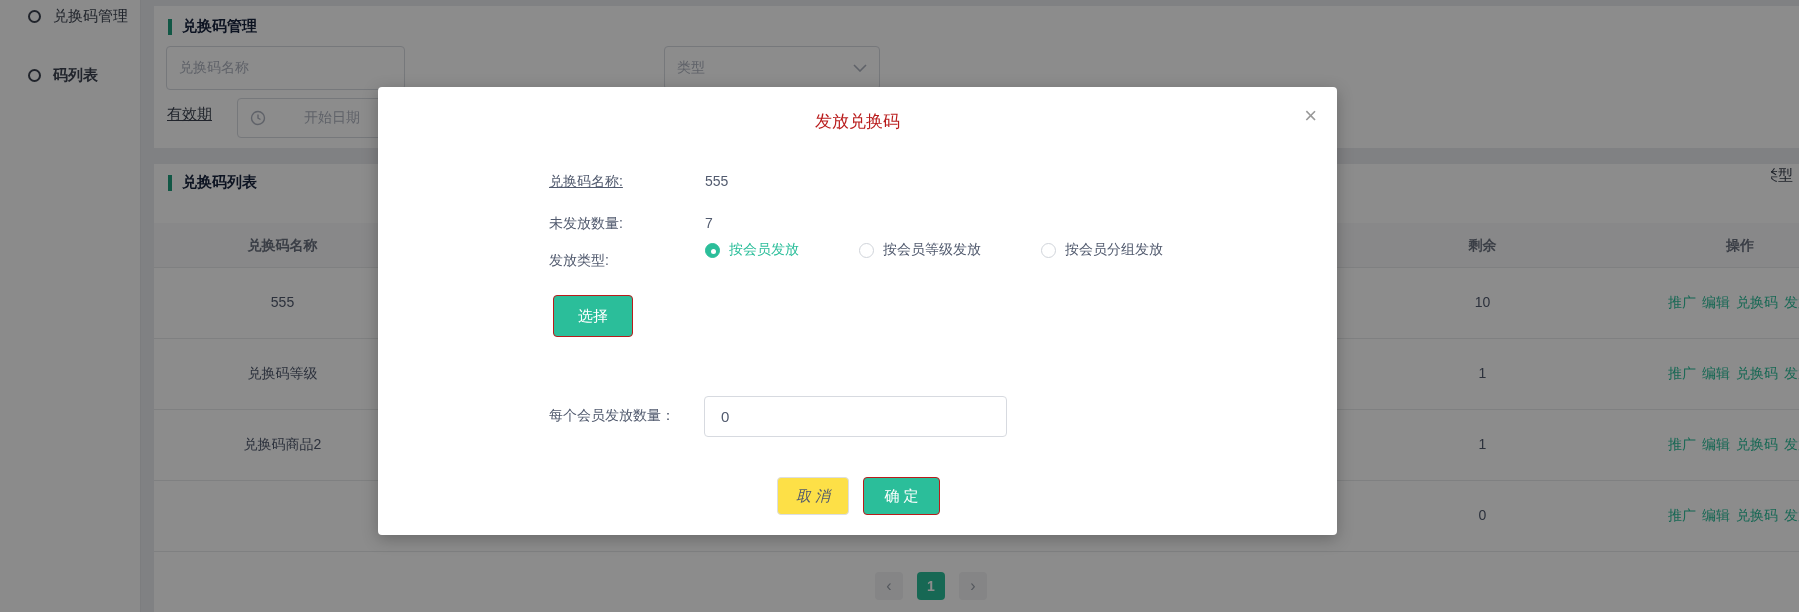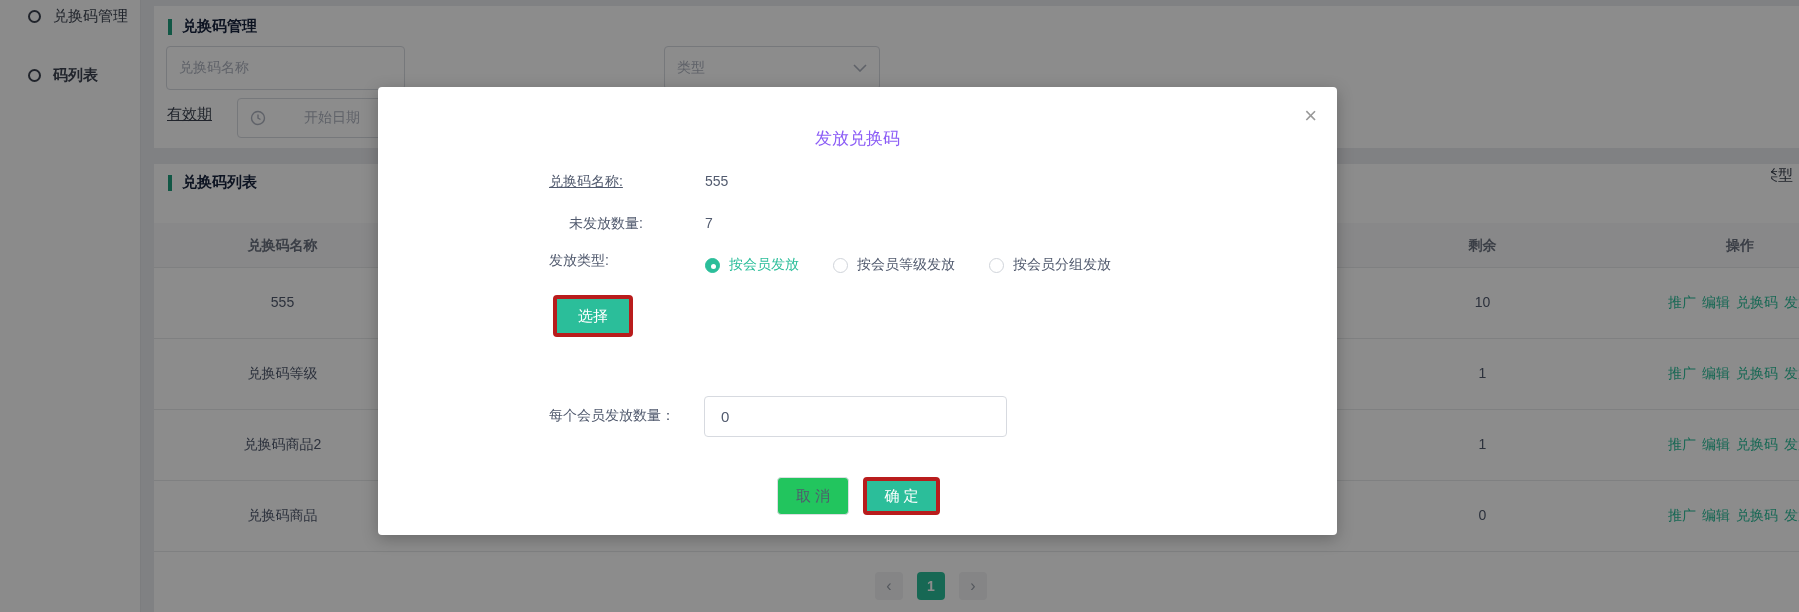"发放兑换码" .modal-title { color: #8b5cf6 -> #b91c1c; top: 40px -> 23px }
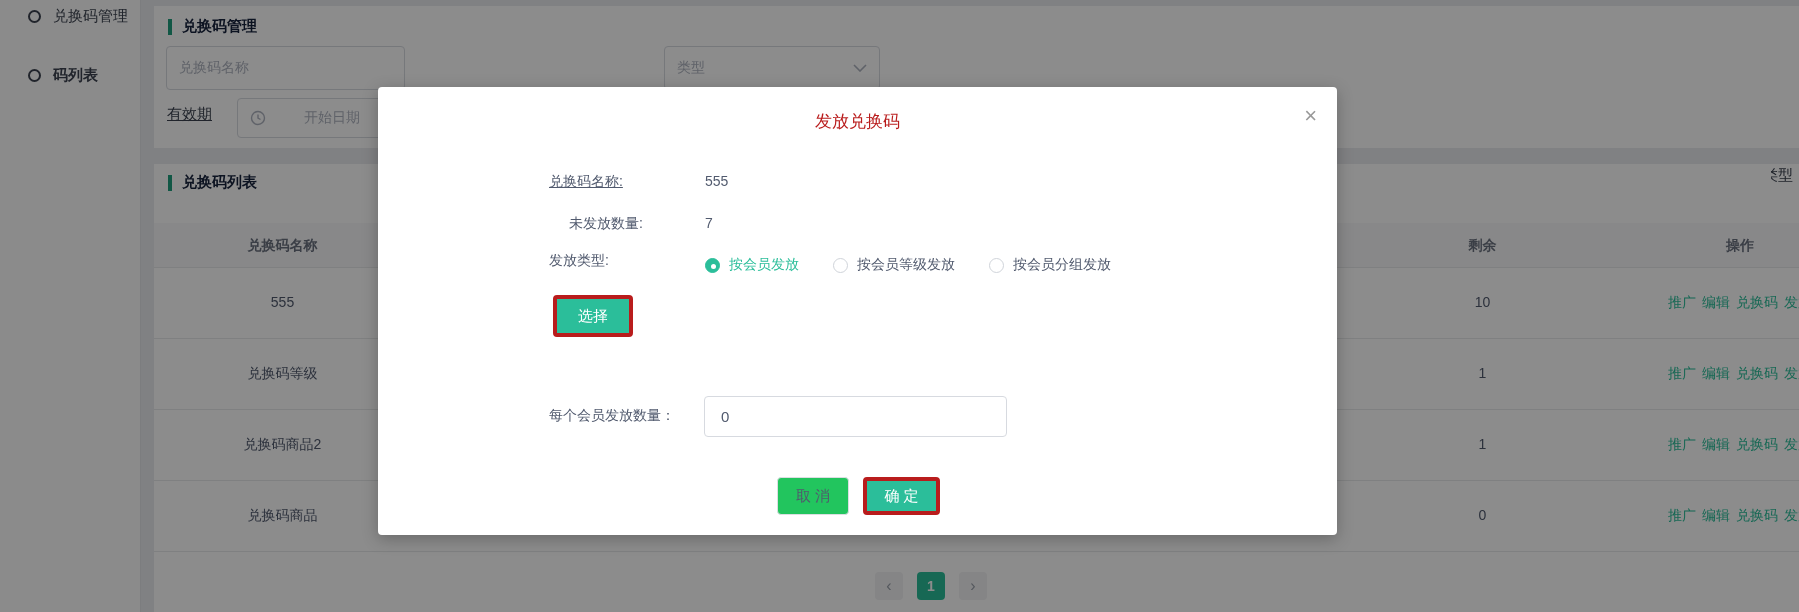"未发放数量:" div.m-label { margin-left: 20px -> none }
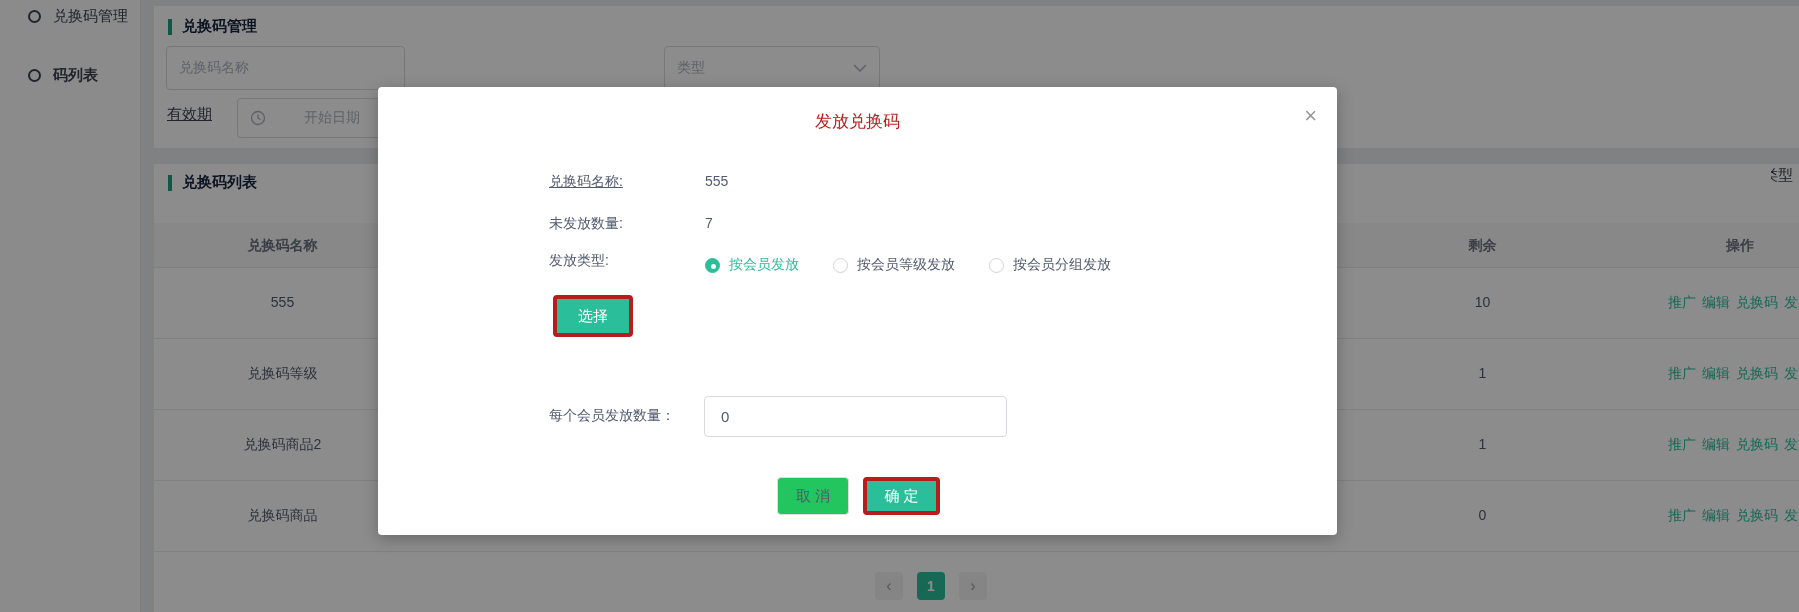"按会员发放" .radio-group { gap: 34px -> 60px; top: 169px -> 154px }
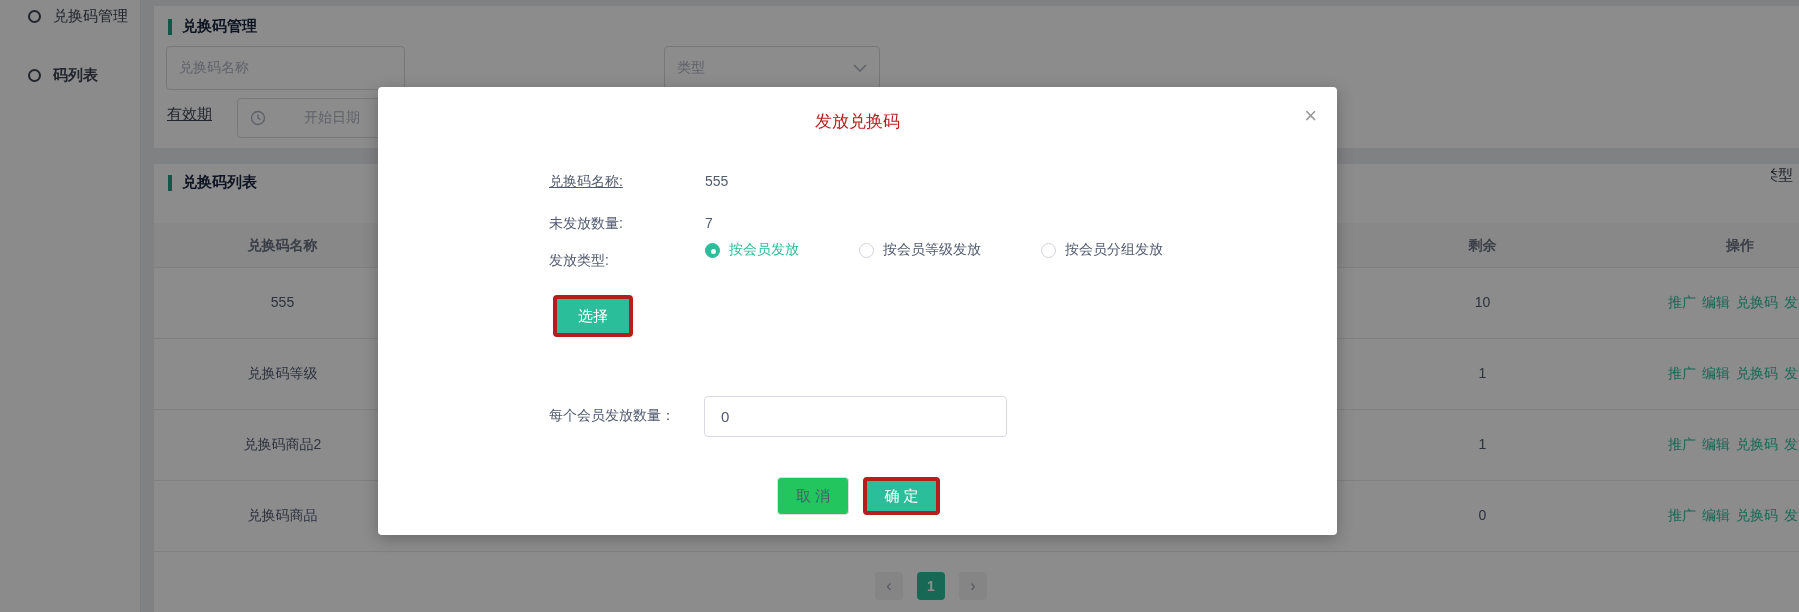"选择" .btn-green { border: 4px solid #b91c1c -> 1px solid #b91c1c }
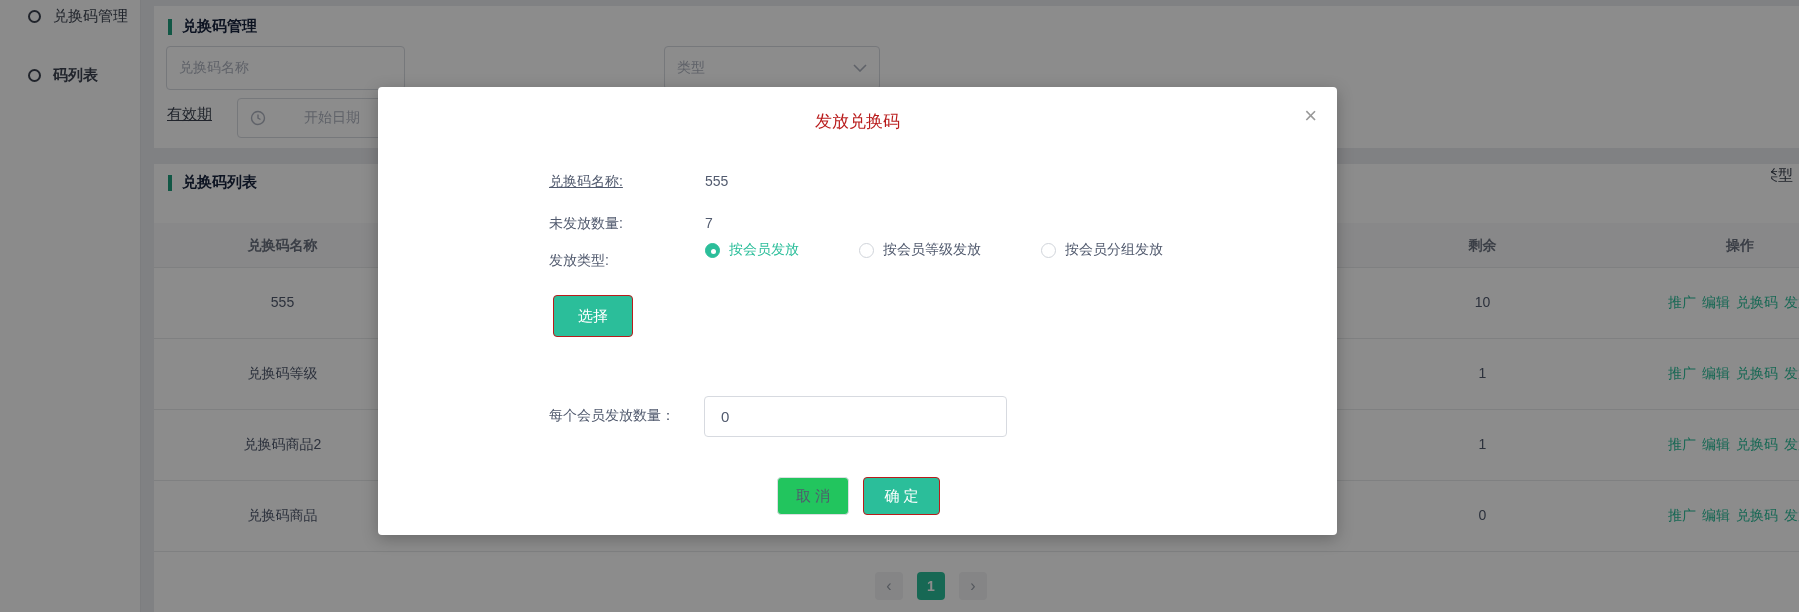"取 消" .btn-plain { background: #22c55e -> #fde047; font-style: none -> italic }
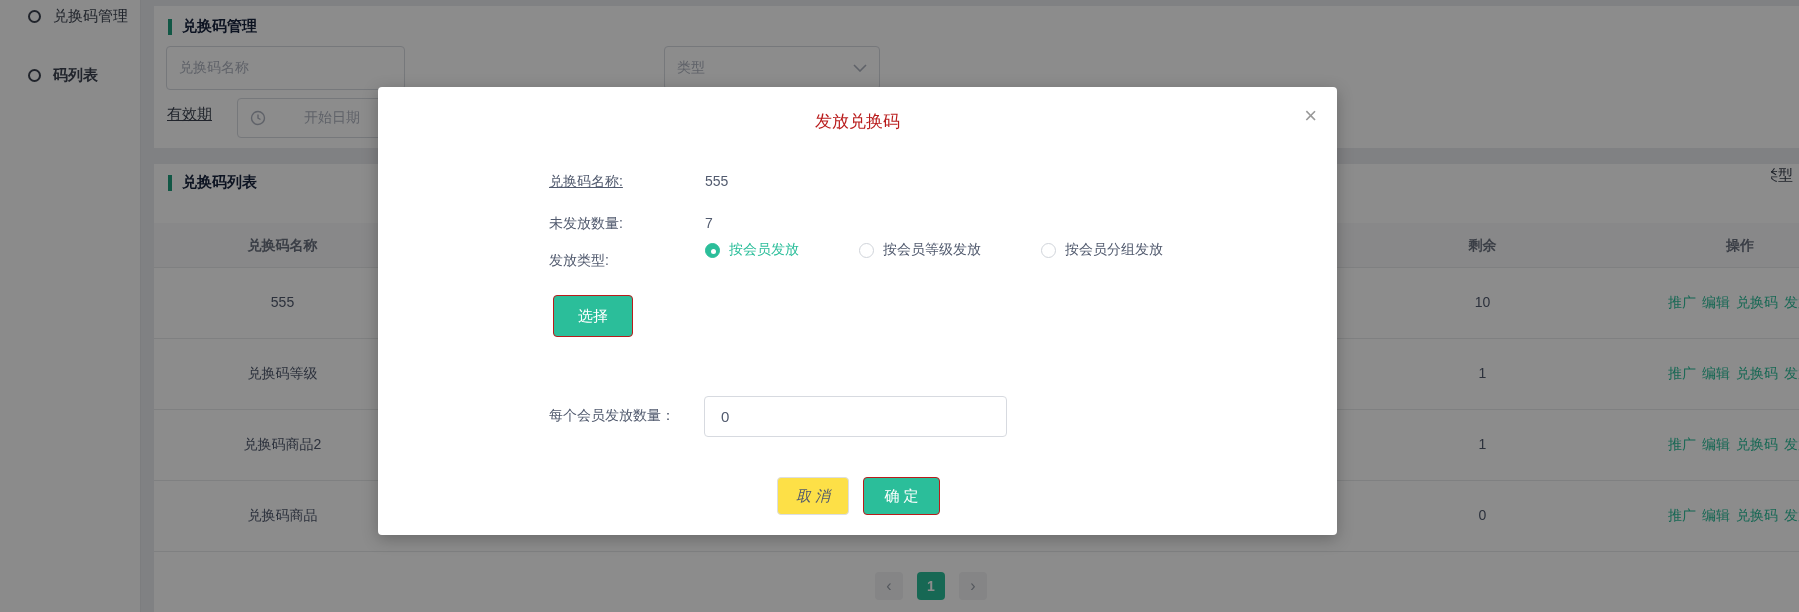"兑换码商品" div.td { html: <div>兑换码商品</div> -> none }
